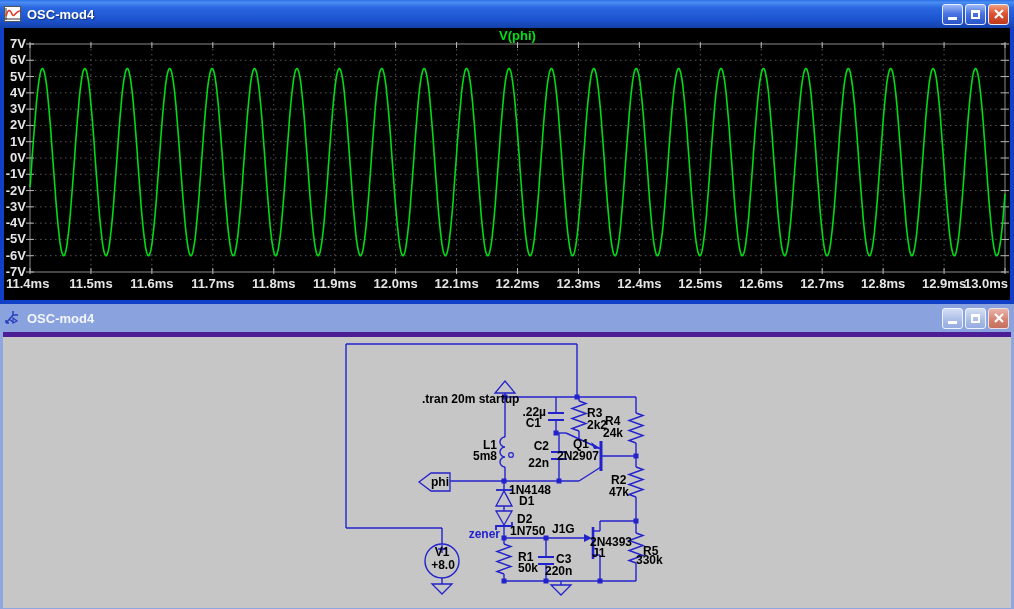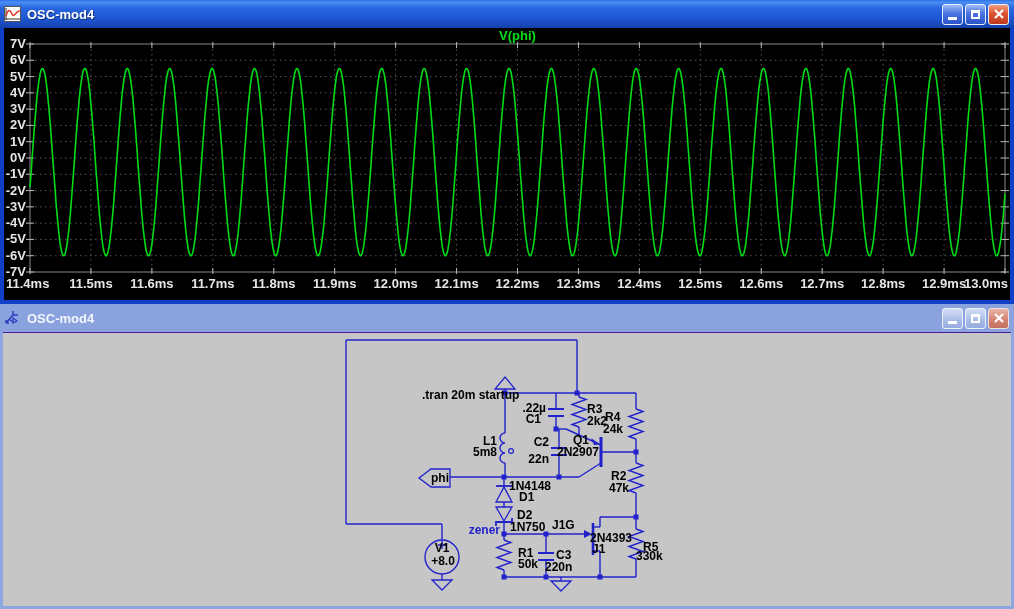".tran 20m startup" #sch-area { border-top: 1px solid #4c1d95 -> 5px solid #4c1d95 }
